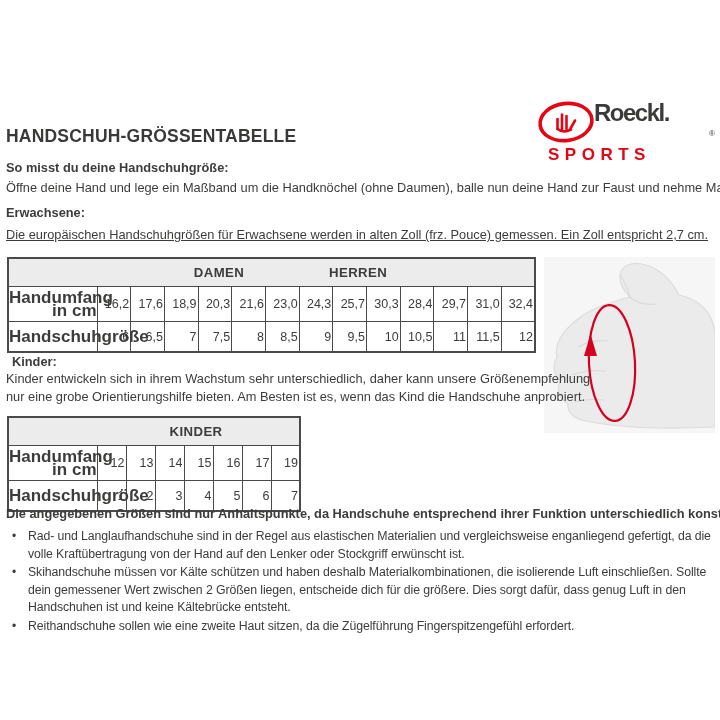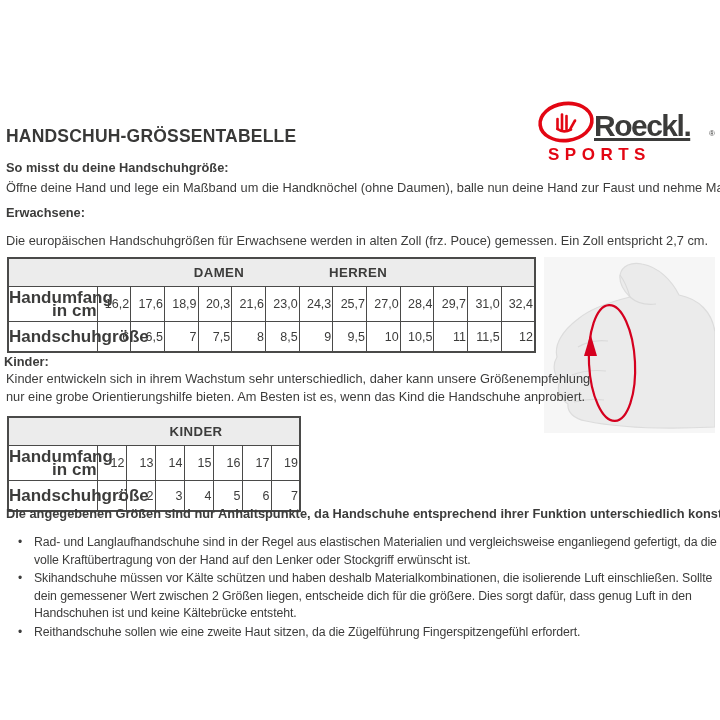"Roeckl." .logo-word { font-size: 30px -> 24px; text-decoration: underline -> none; top: 10px -> 0 }
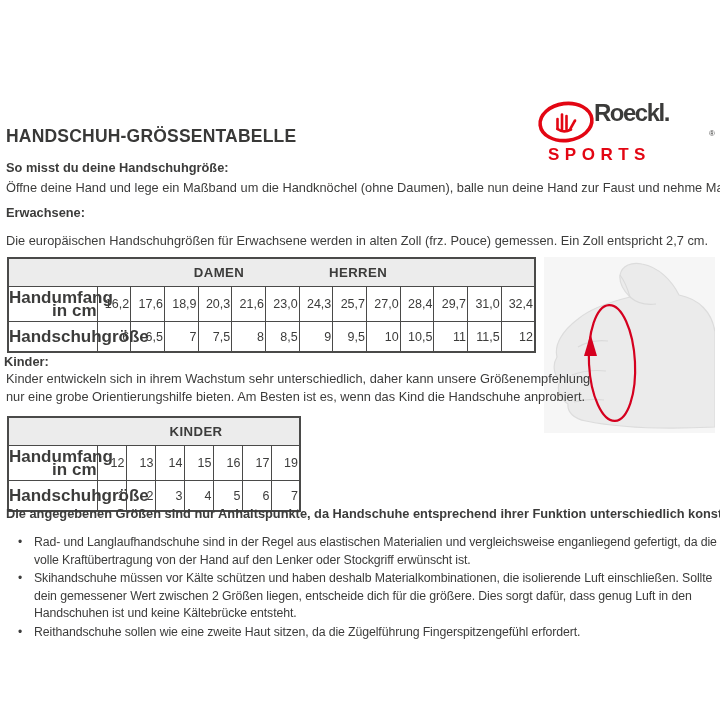"Die europäischen Handschuhgrößen für" div.abs { text-decoration: none -> underline; top: 233px -> 227px }
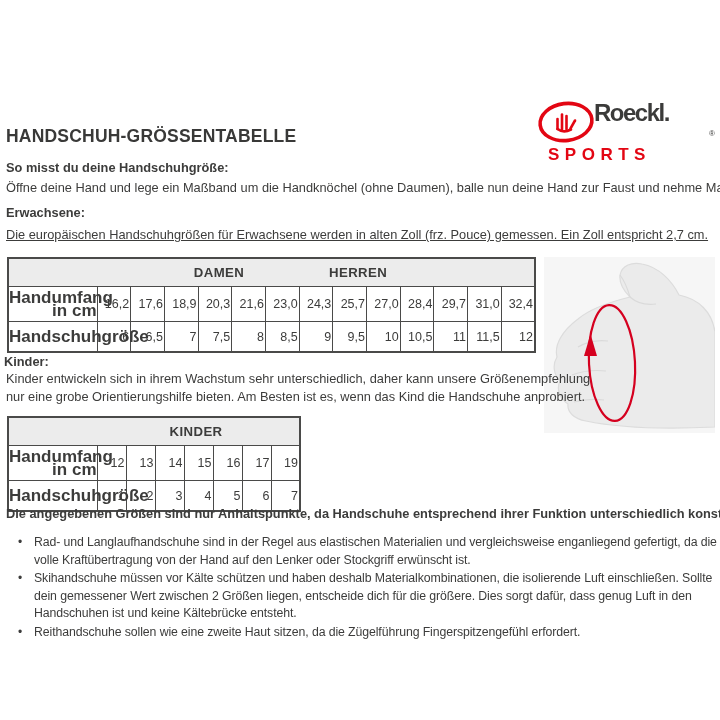"27,0" td.val { text: 27,0 -> 30,3 }
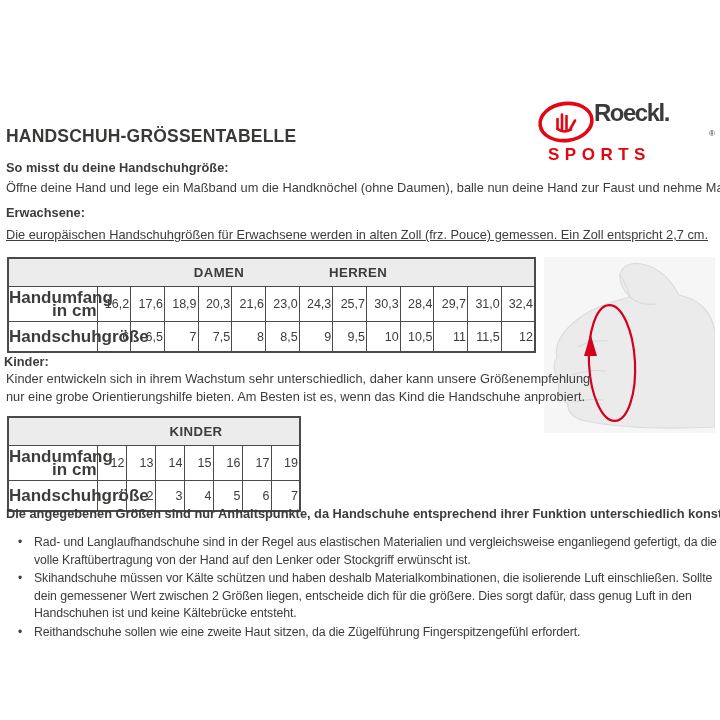"Kinder:" div.abs { left: 4px -> 12px }
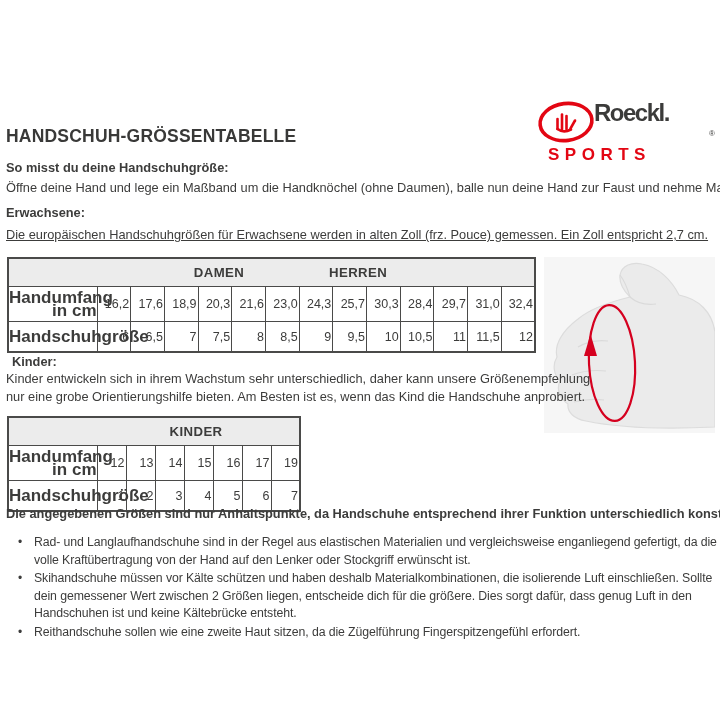"Rad- und Langlaufhandschuhe sind in" .notes-list { margin: 6px -> 0 }
